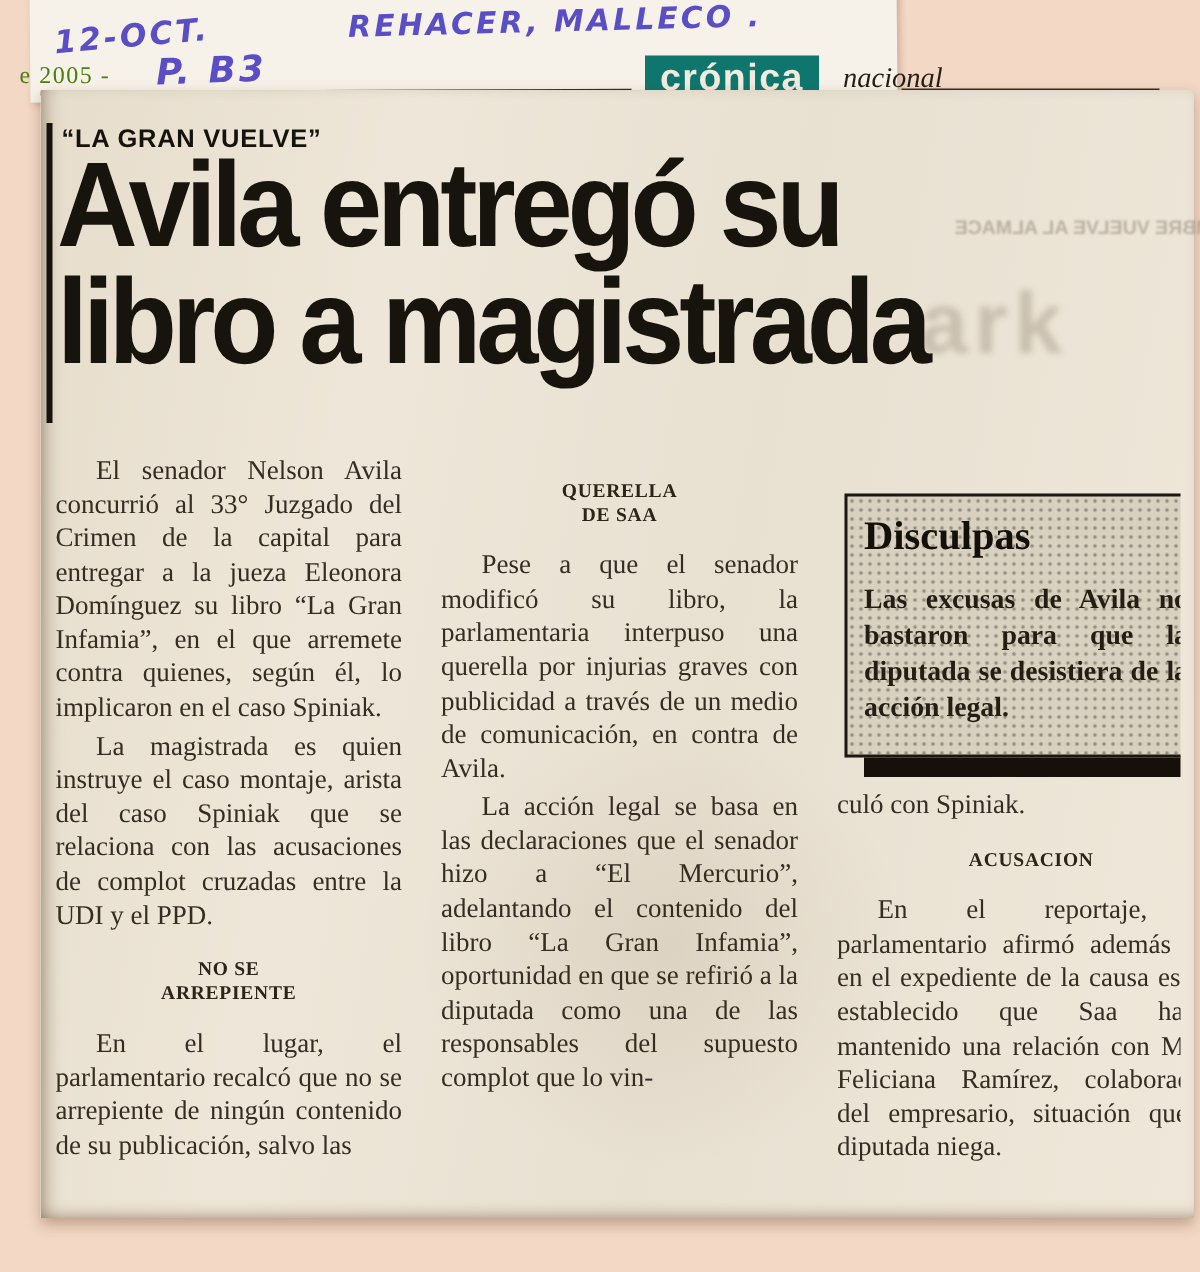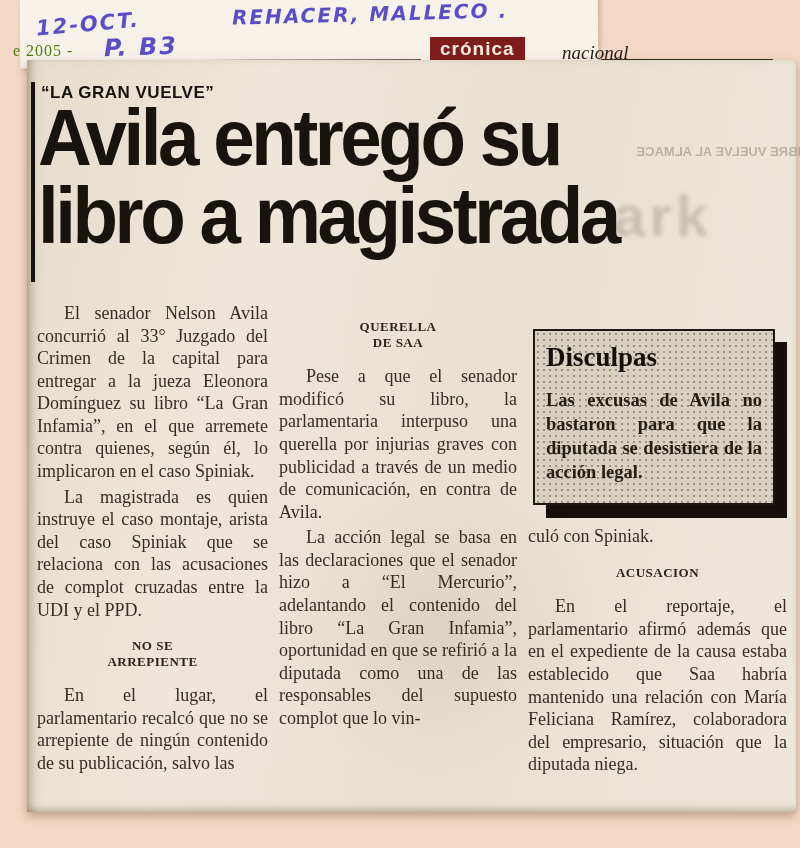"crónica" .section-box { background: #7f1d1d -> #0f766e; font-size: 19px -> 25px }
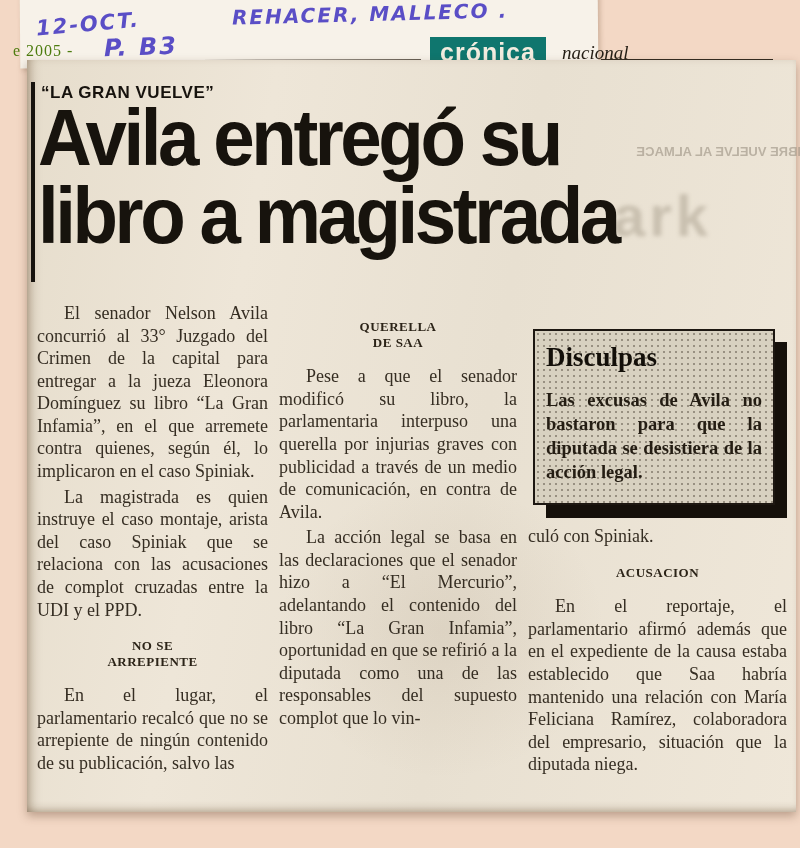"El senador Nelson Avila concurrió" .columns { column-gap: 11px -> 26px }
